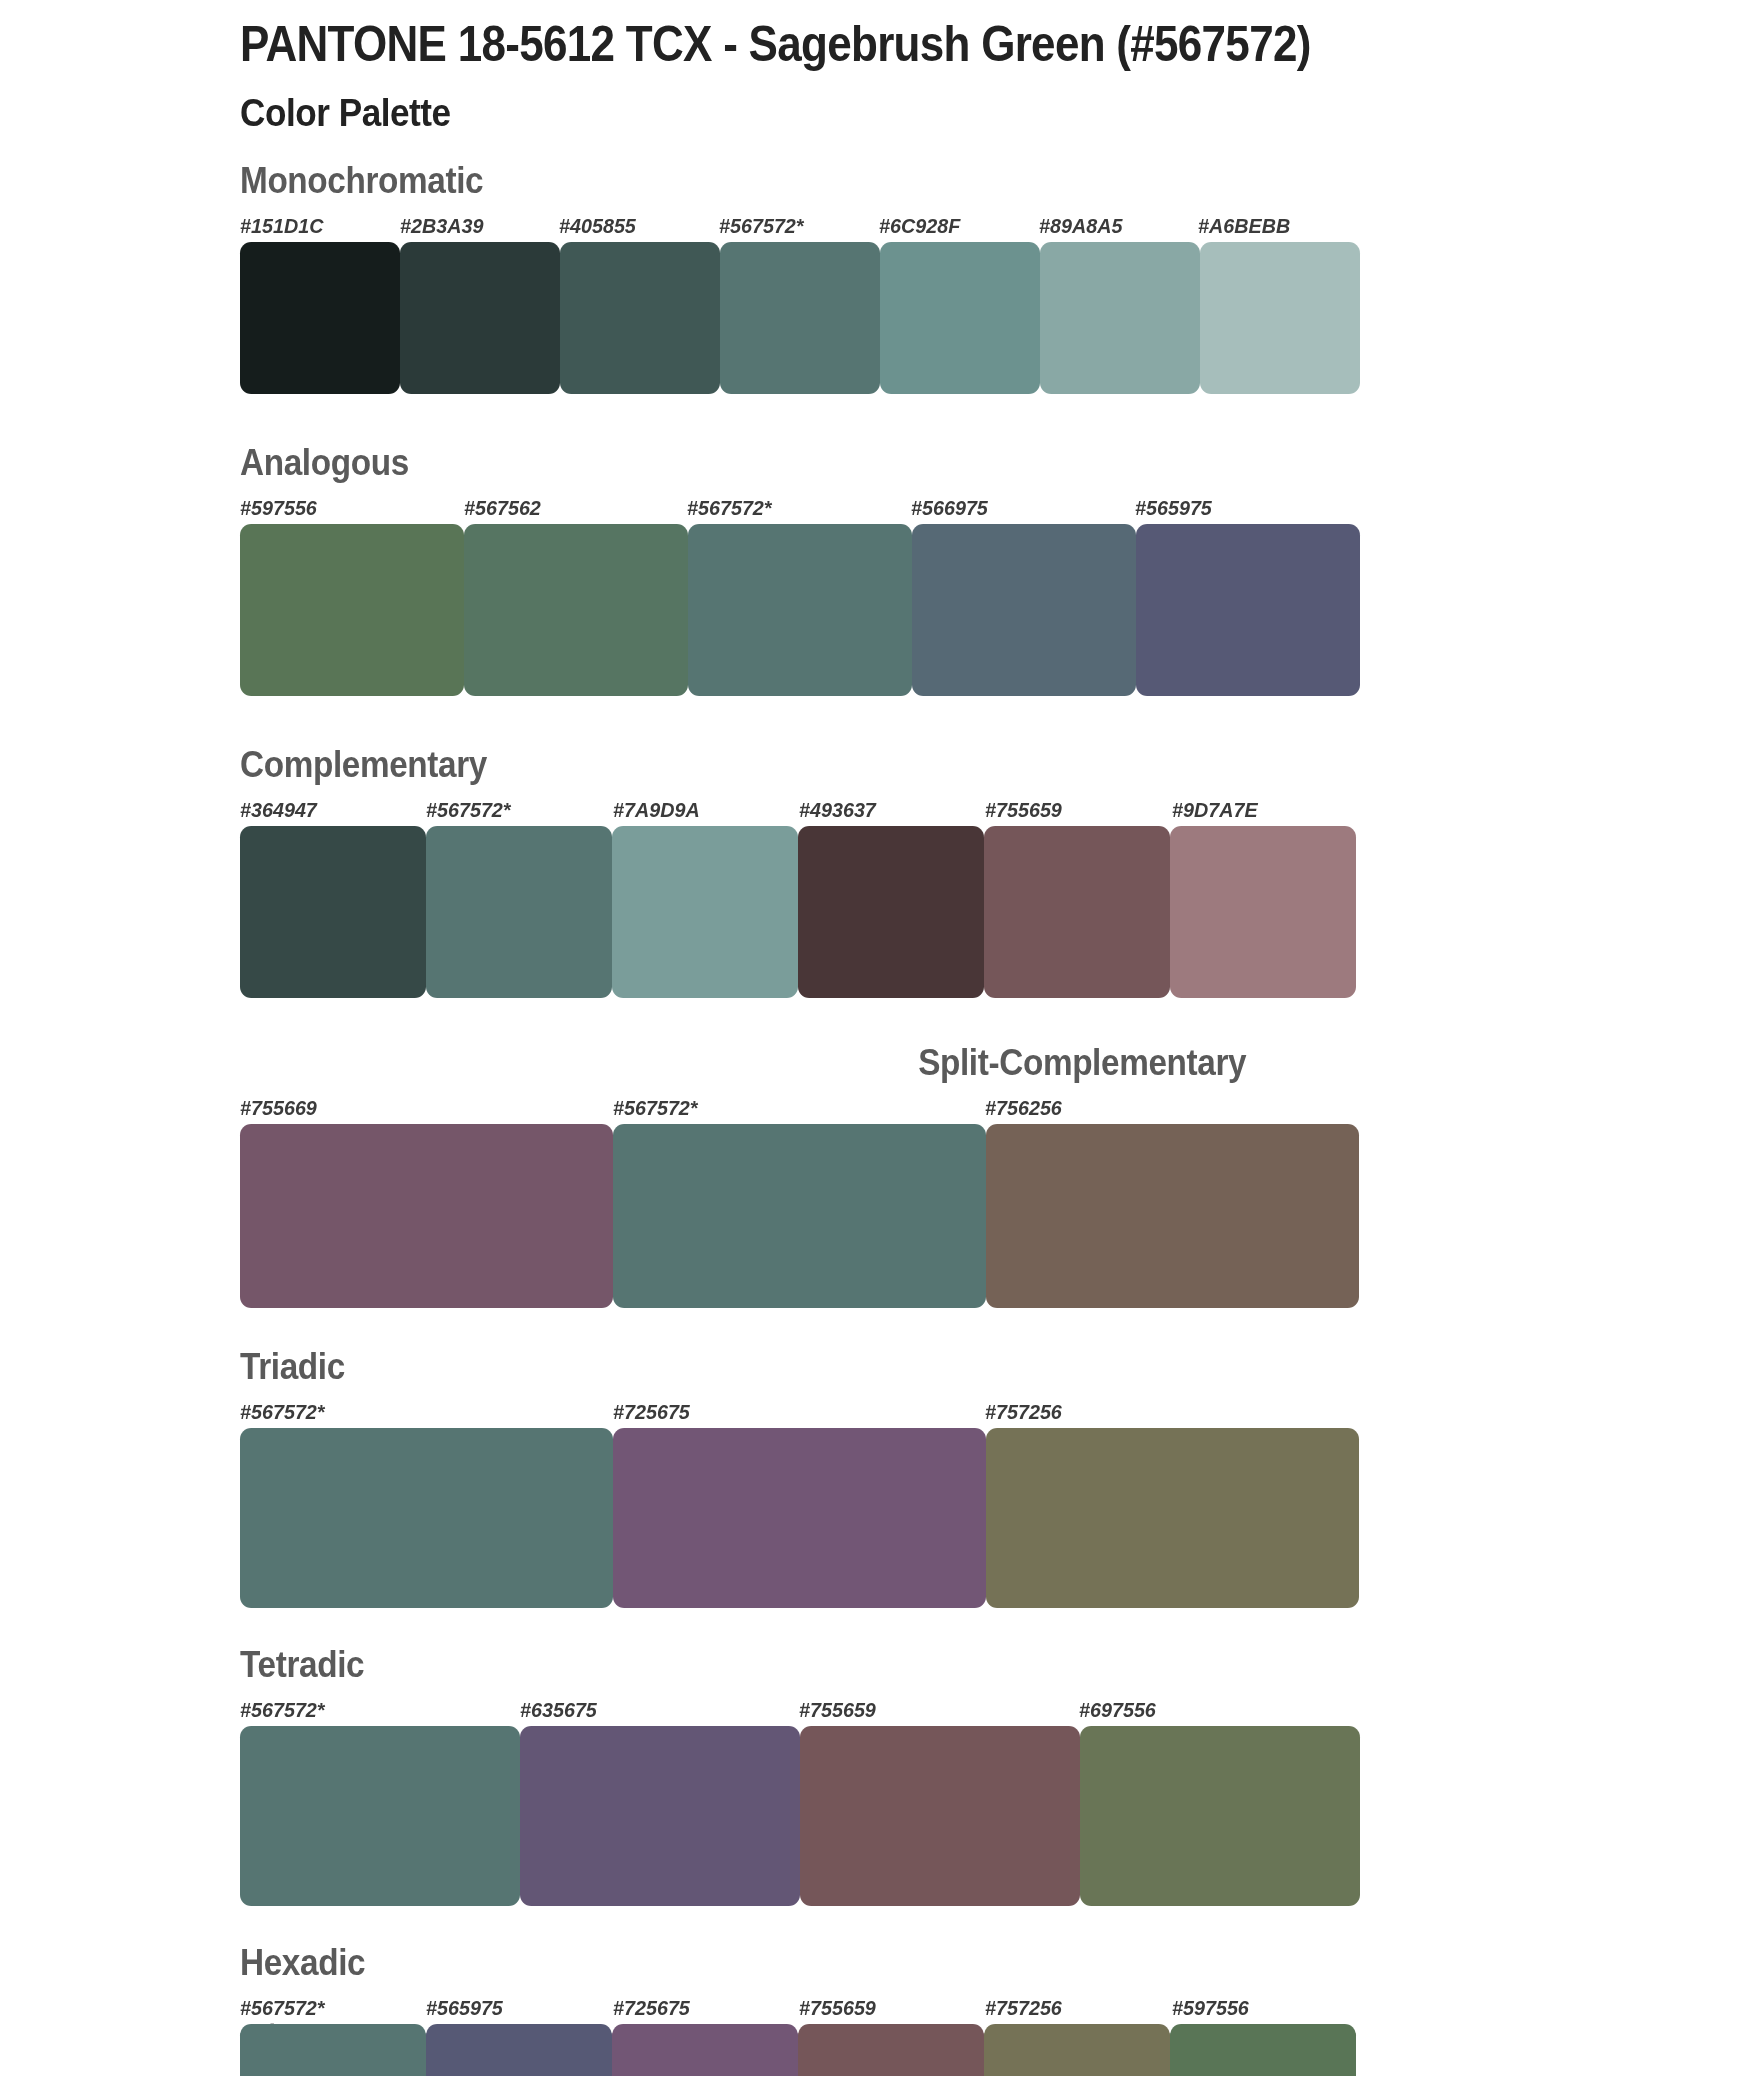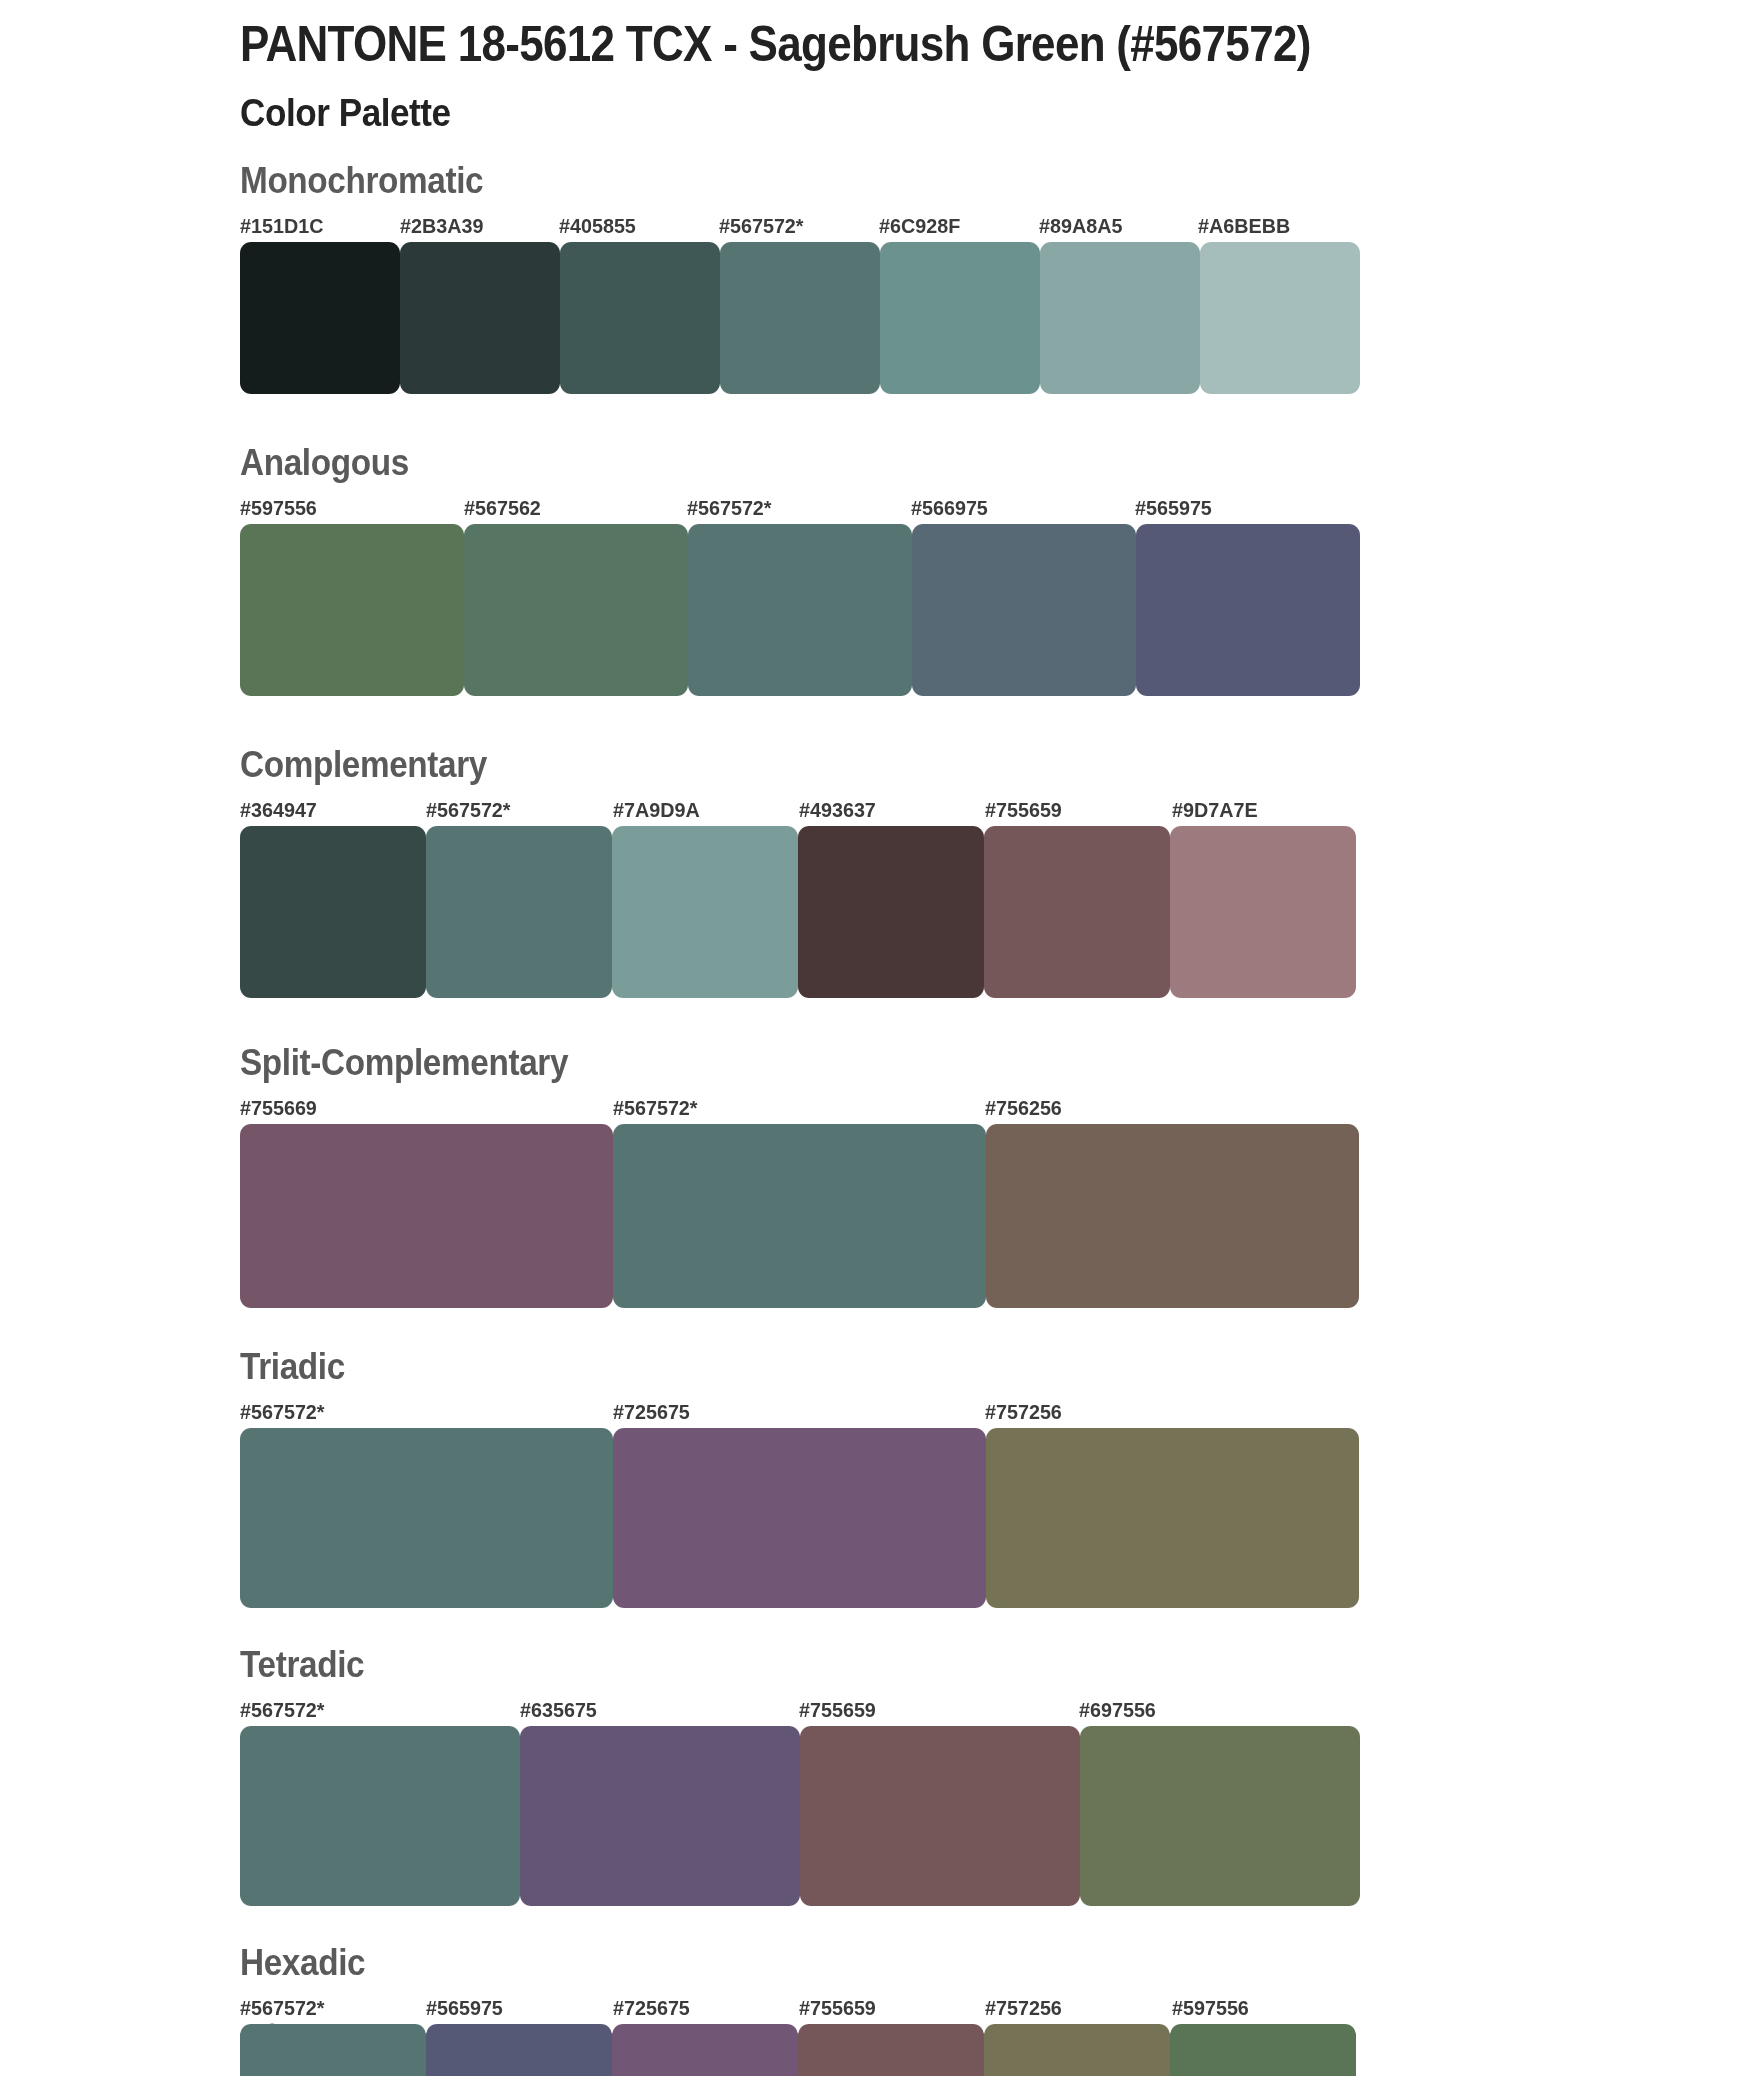"#151D1C" .labels { font-style: none -> italic }
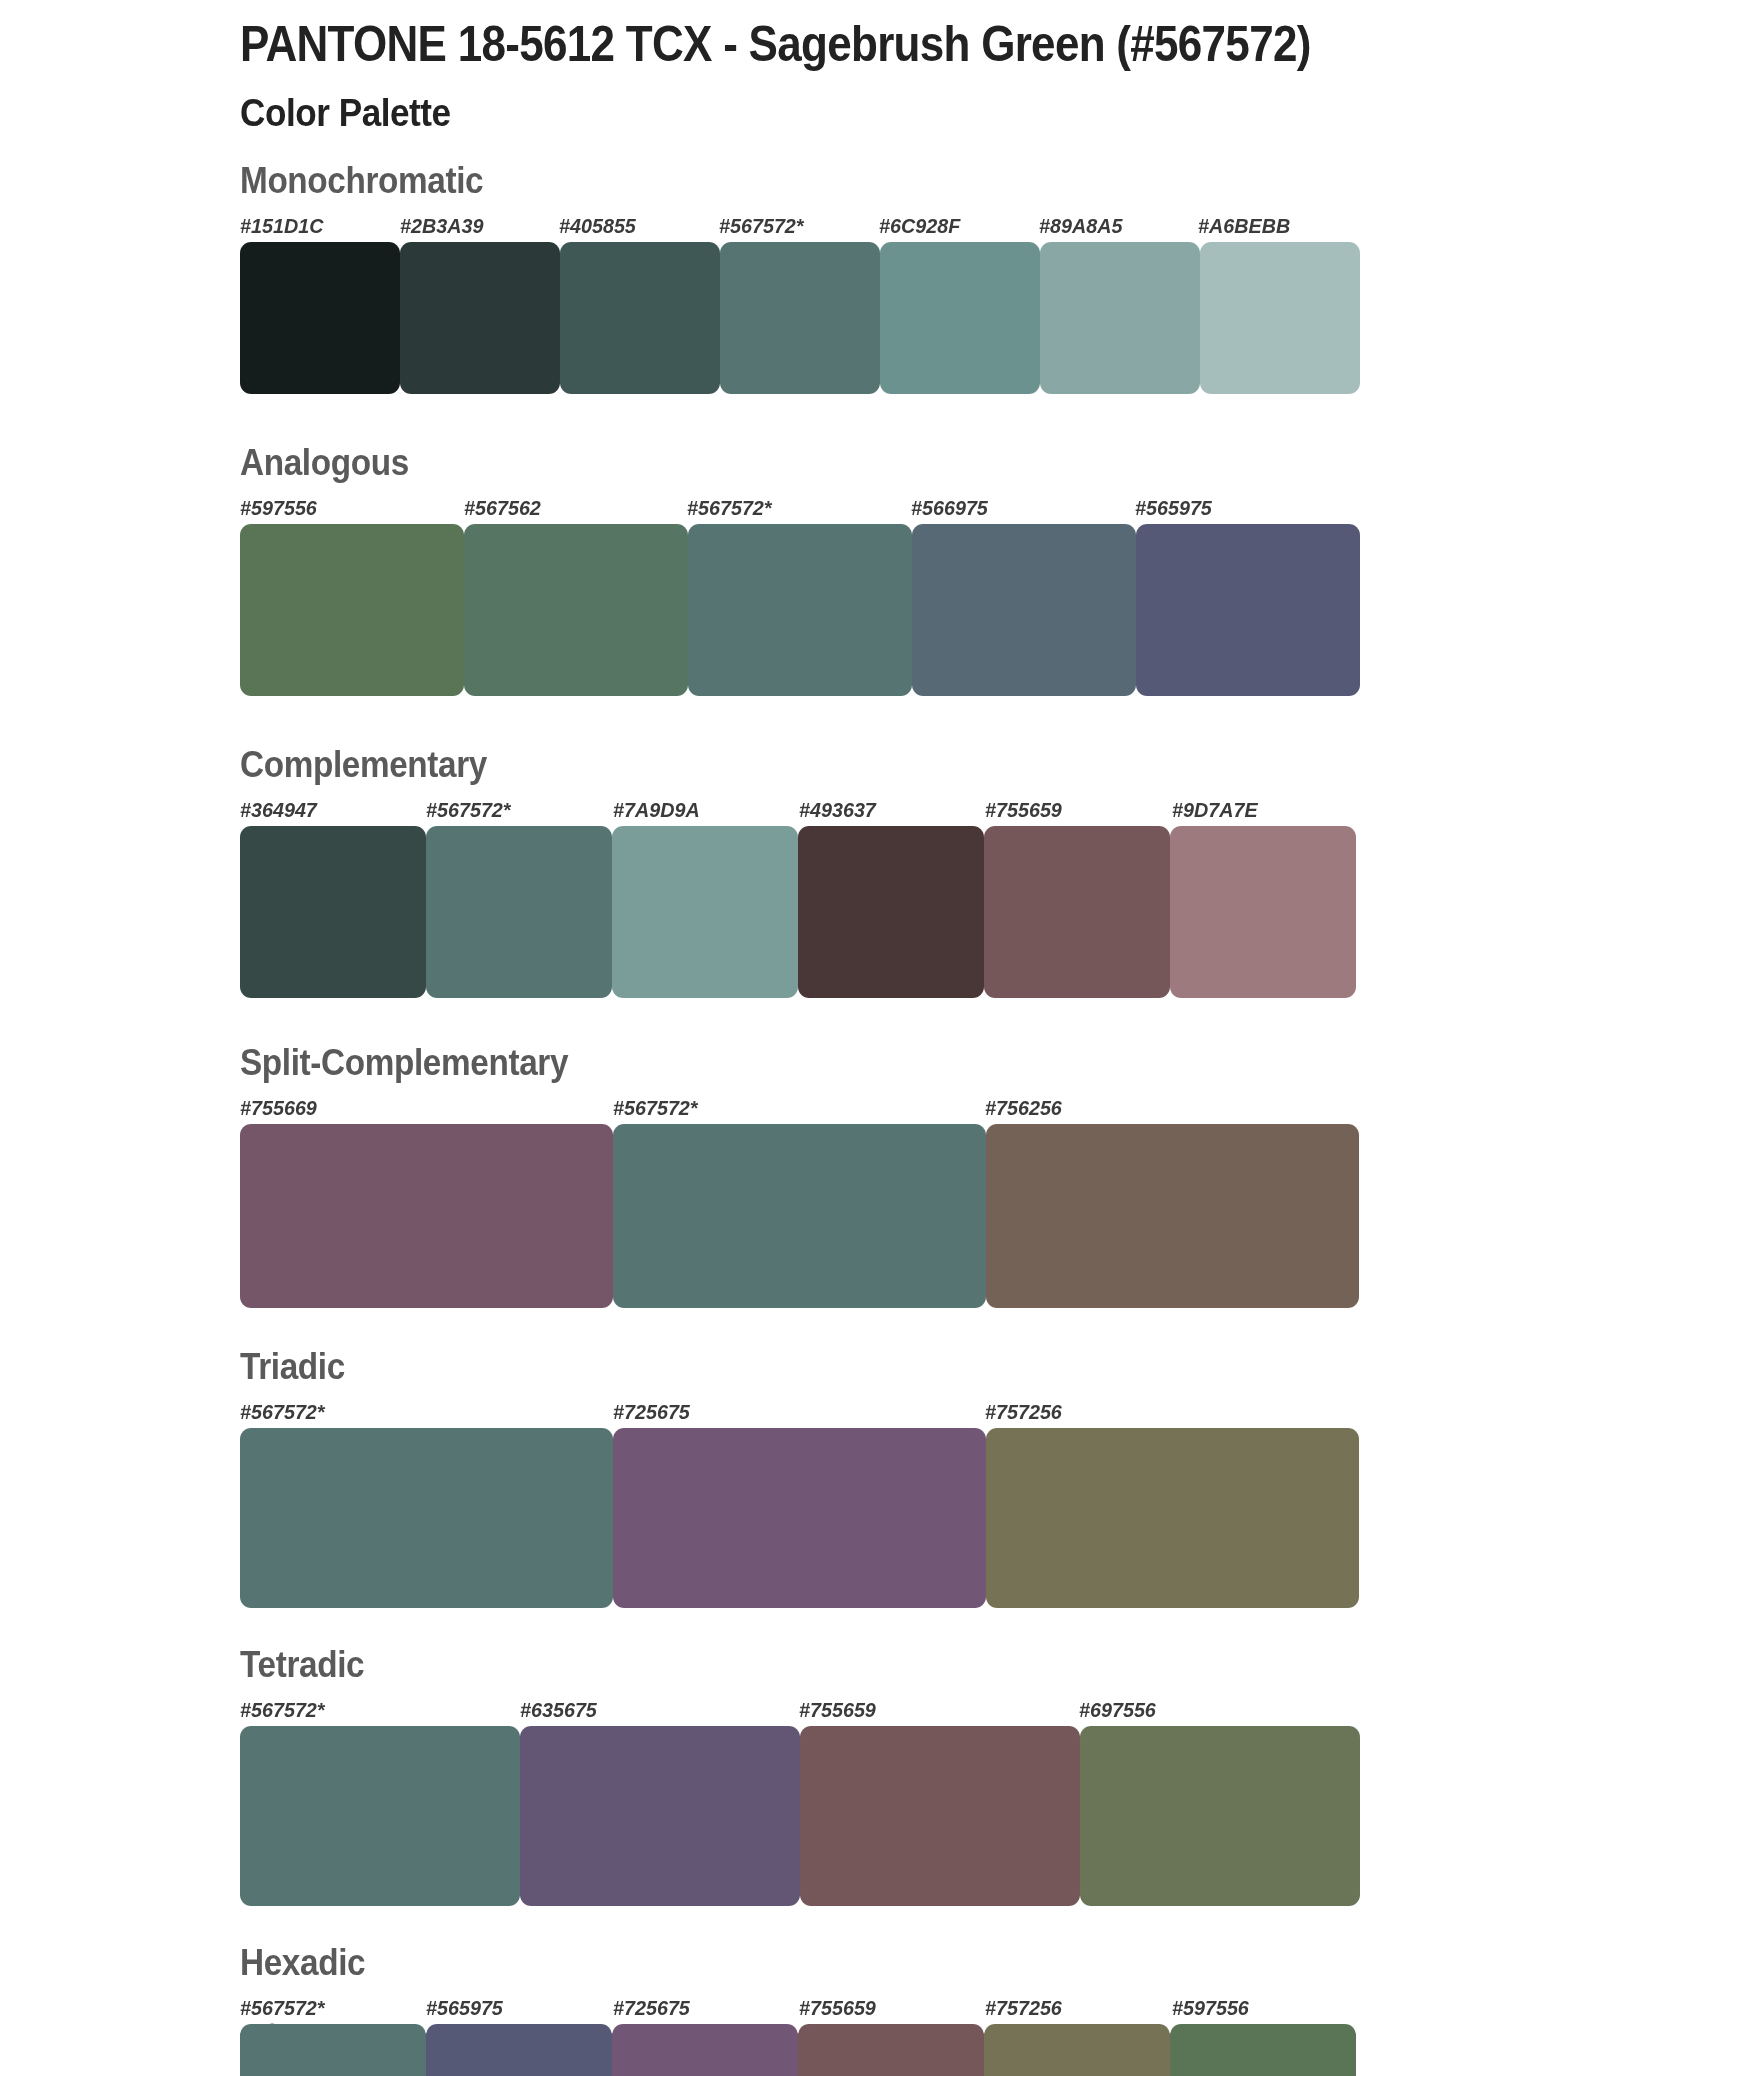"Split-Complementary" div.section { text-align: none -> right }
